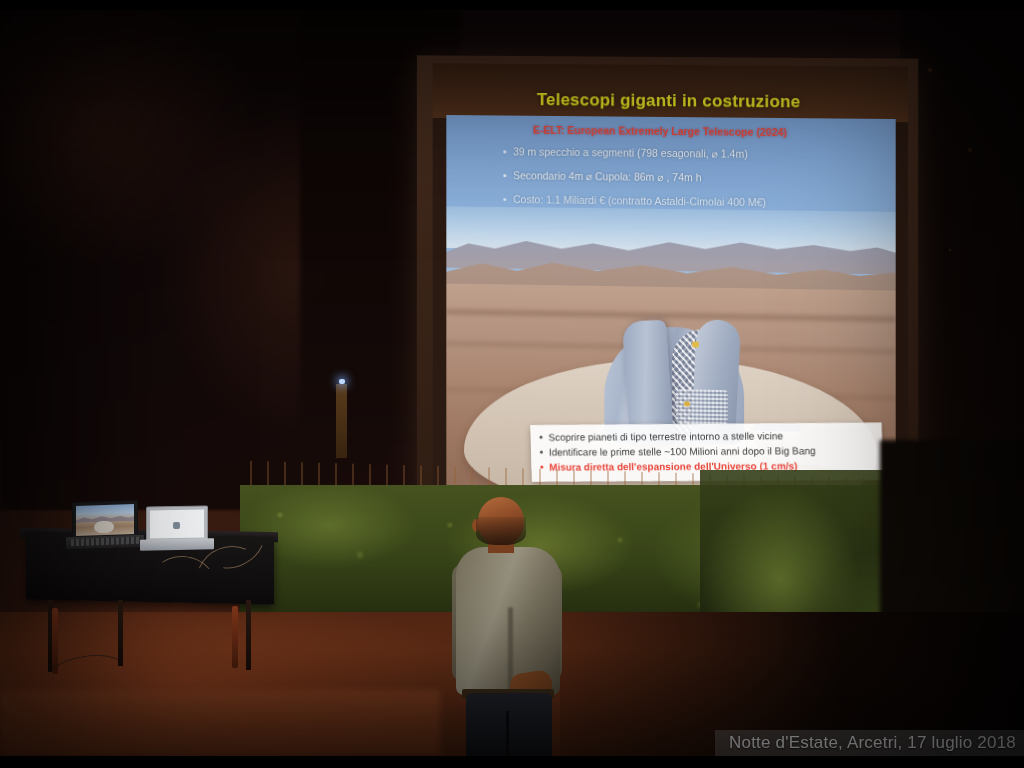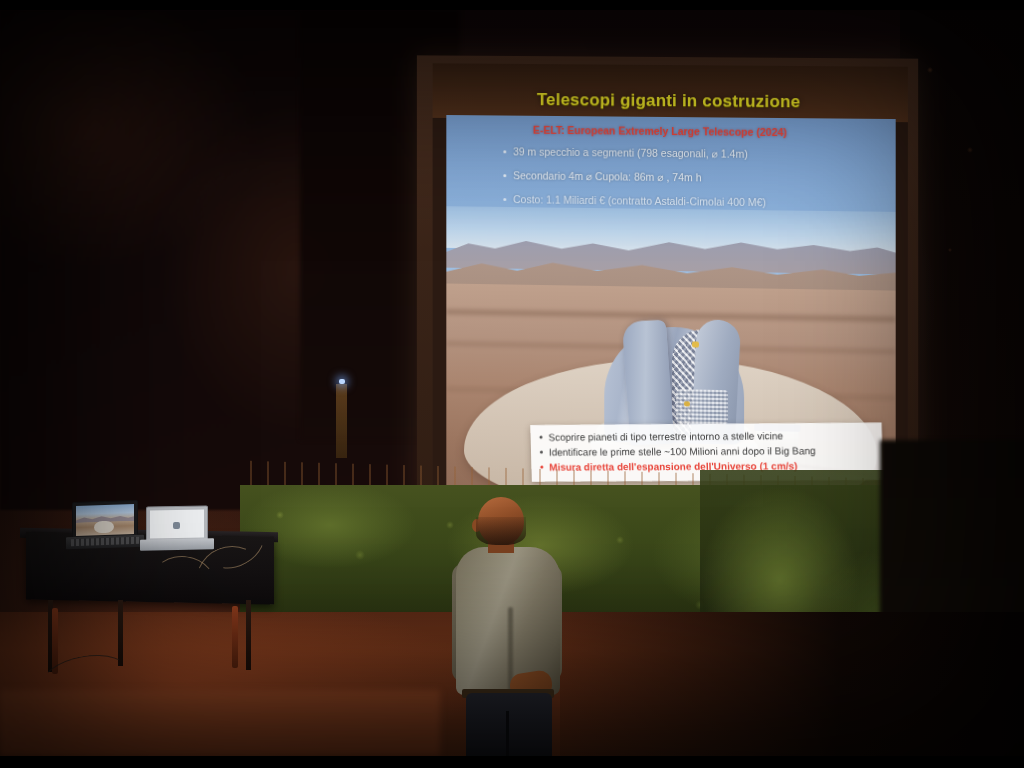"Notte d'Estate, Arcetri, 17 luglio" div.caption-bar { html: none -> <div> <span>Notte d'Estate, Arcetri, 17 luglio 2018</span> </div> }
